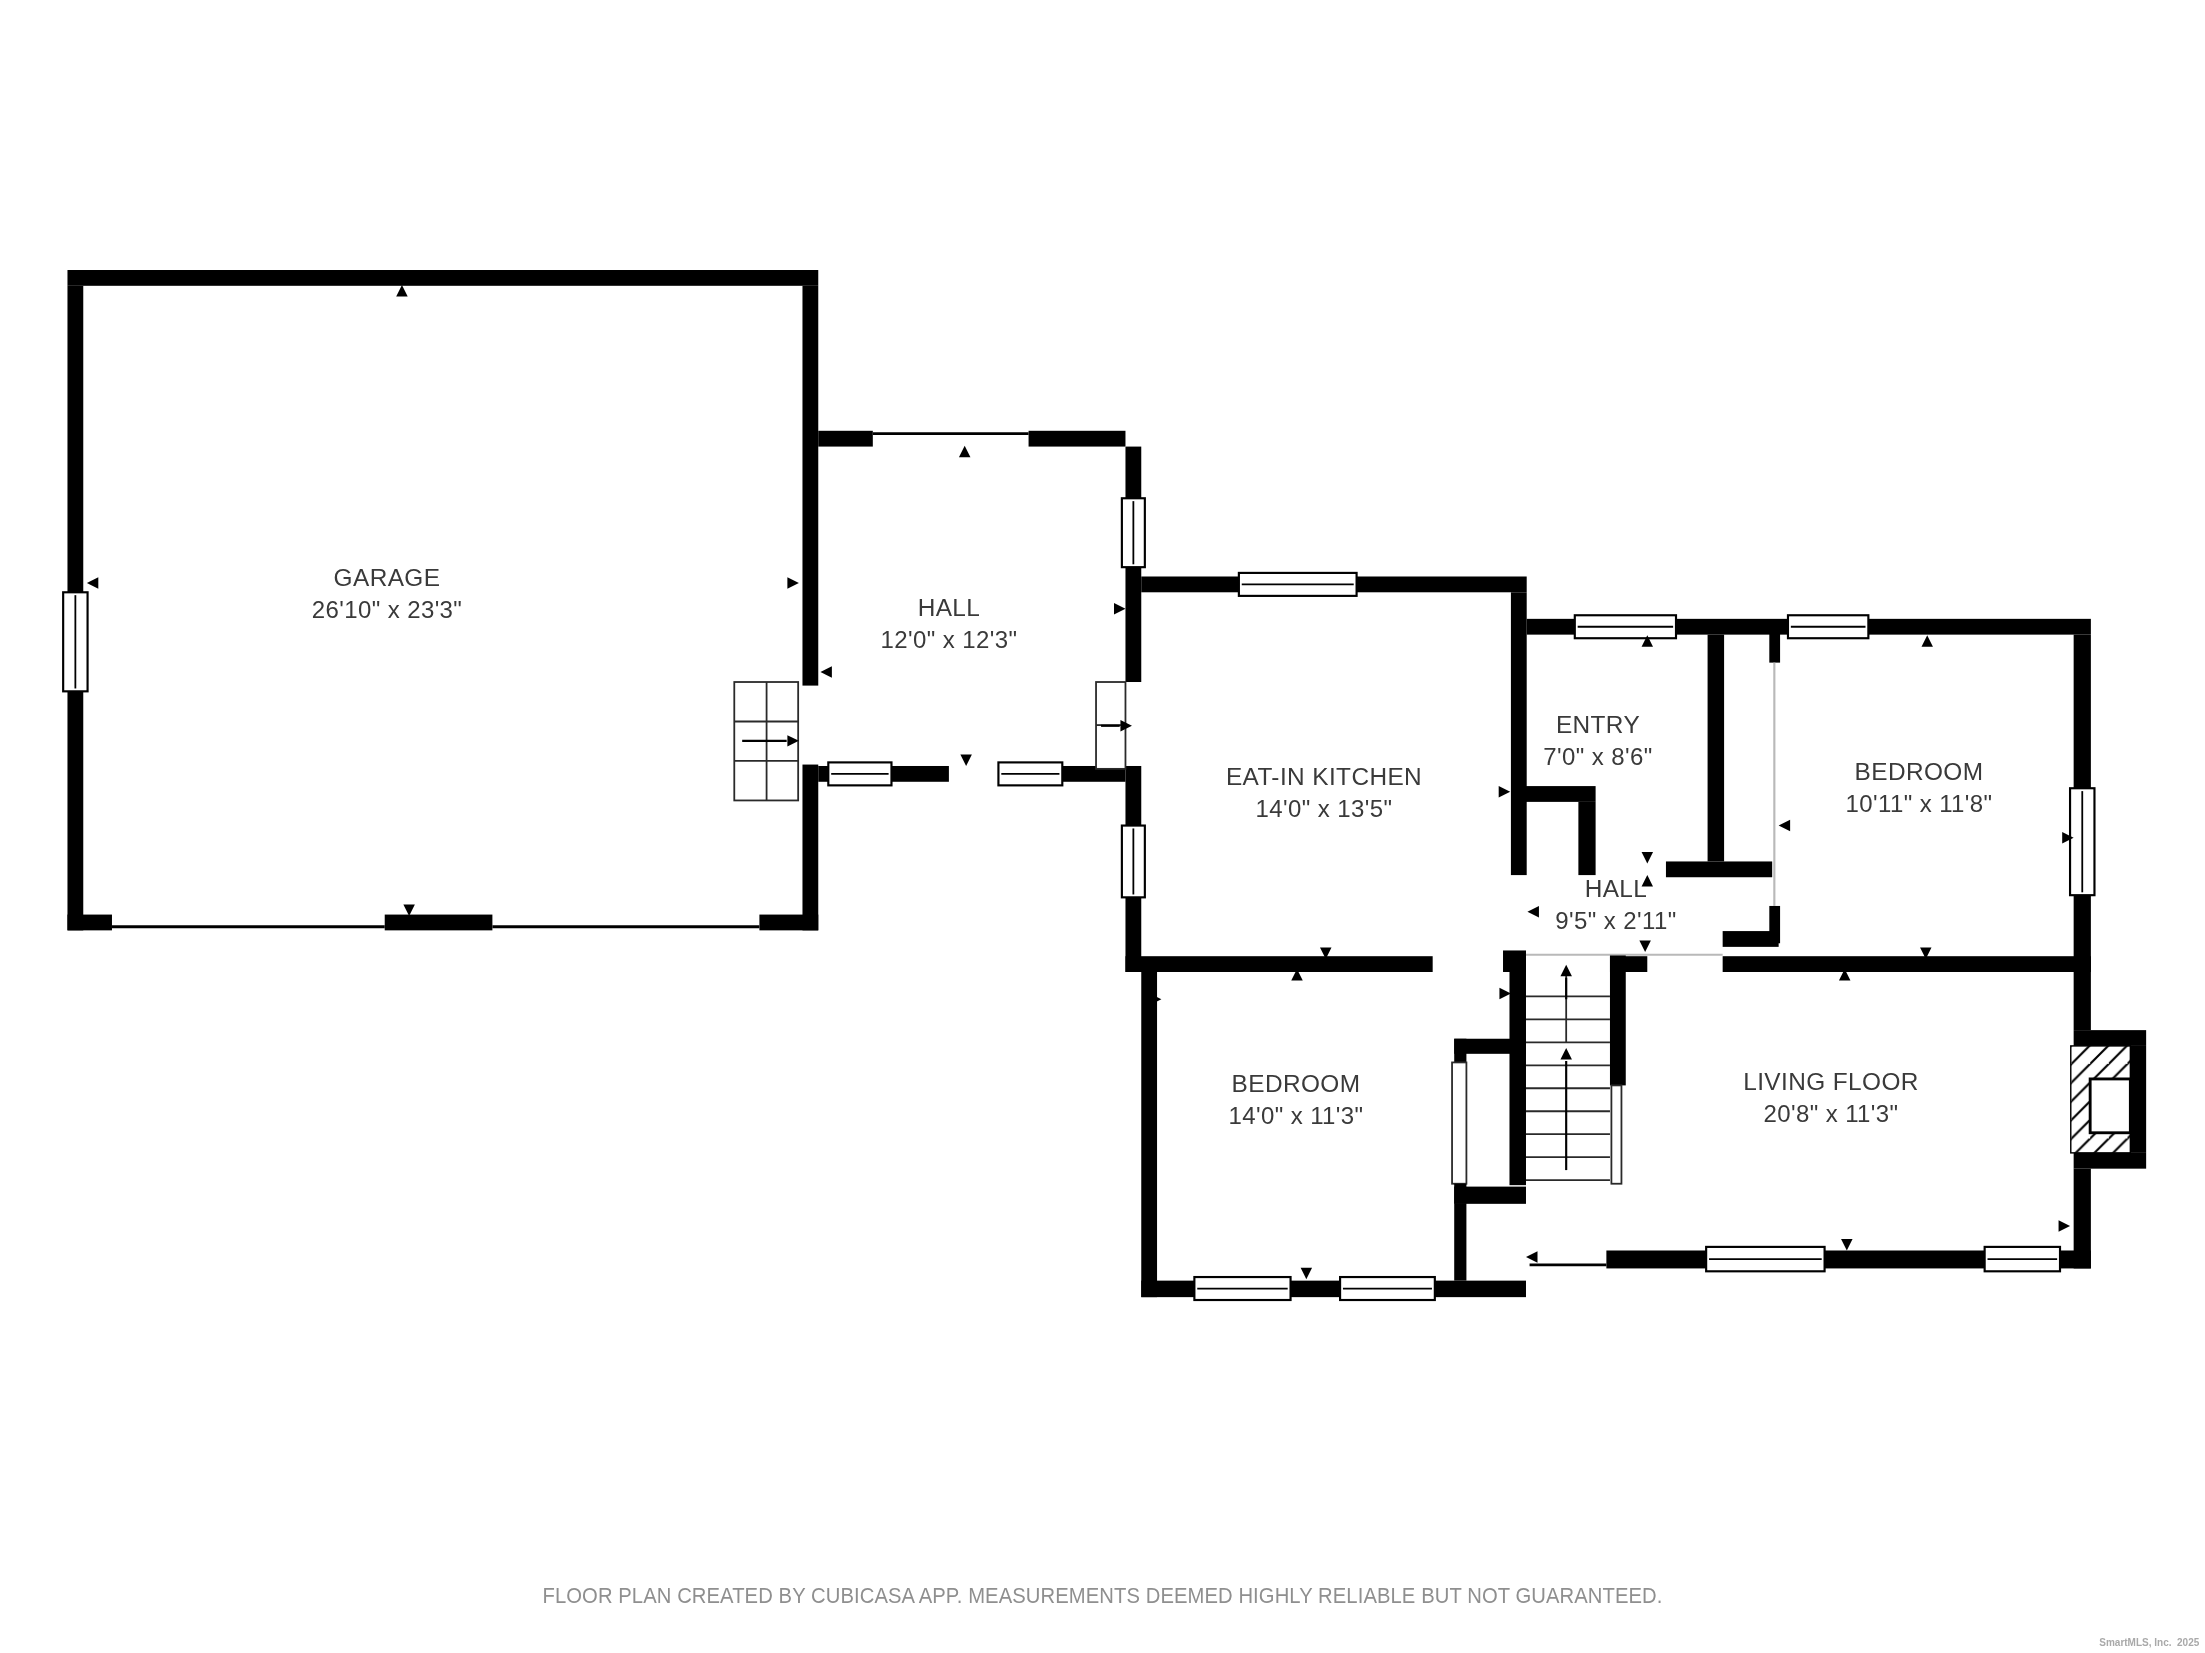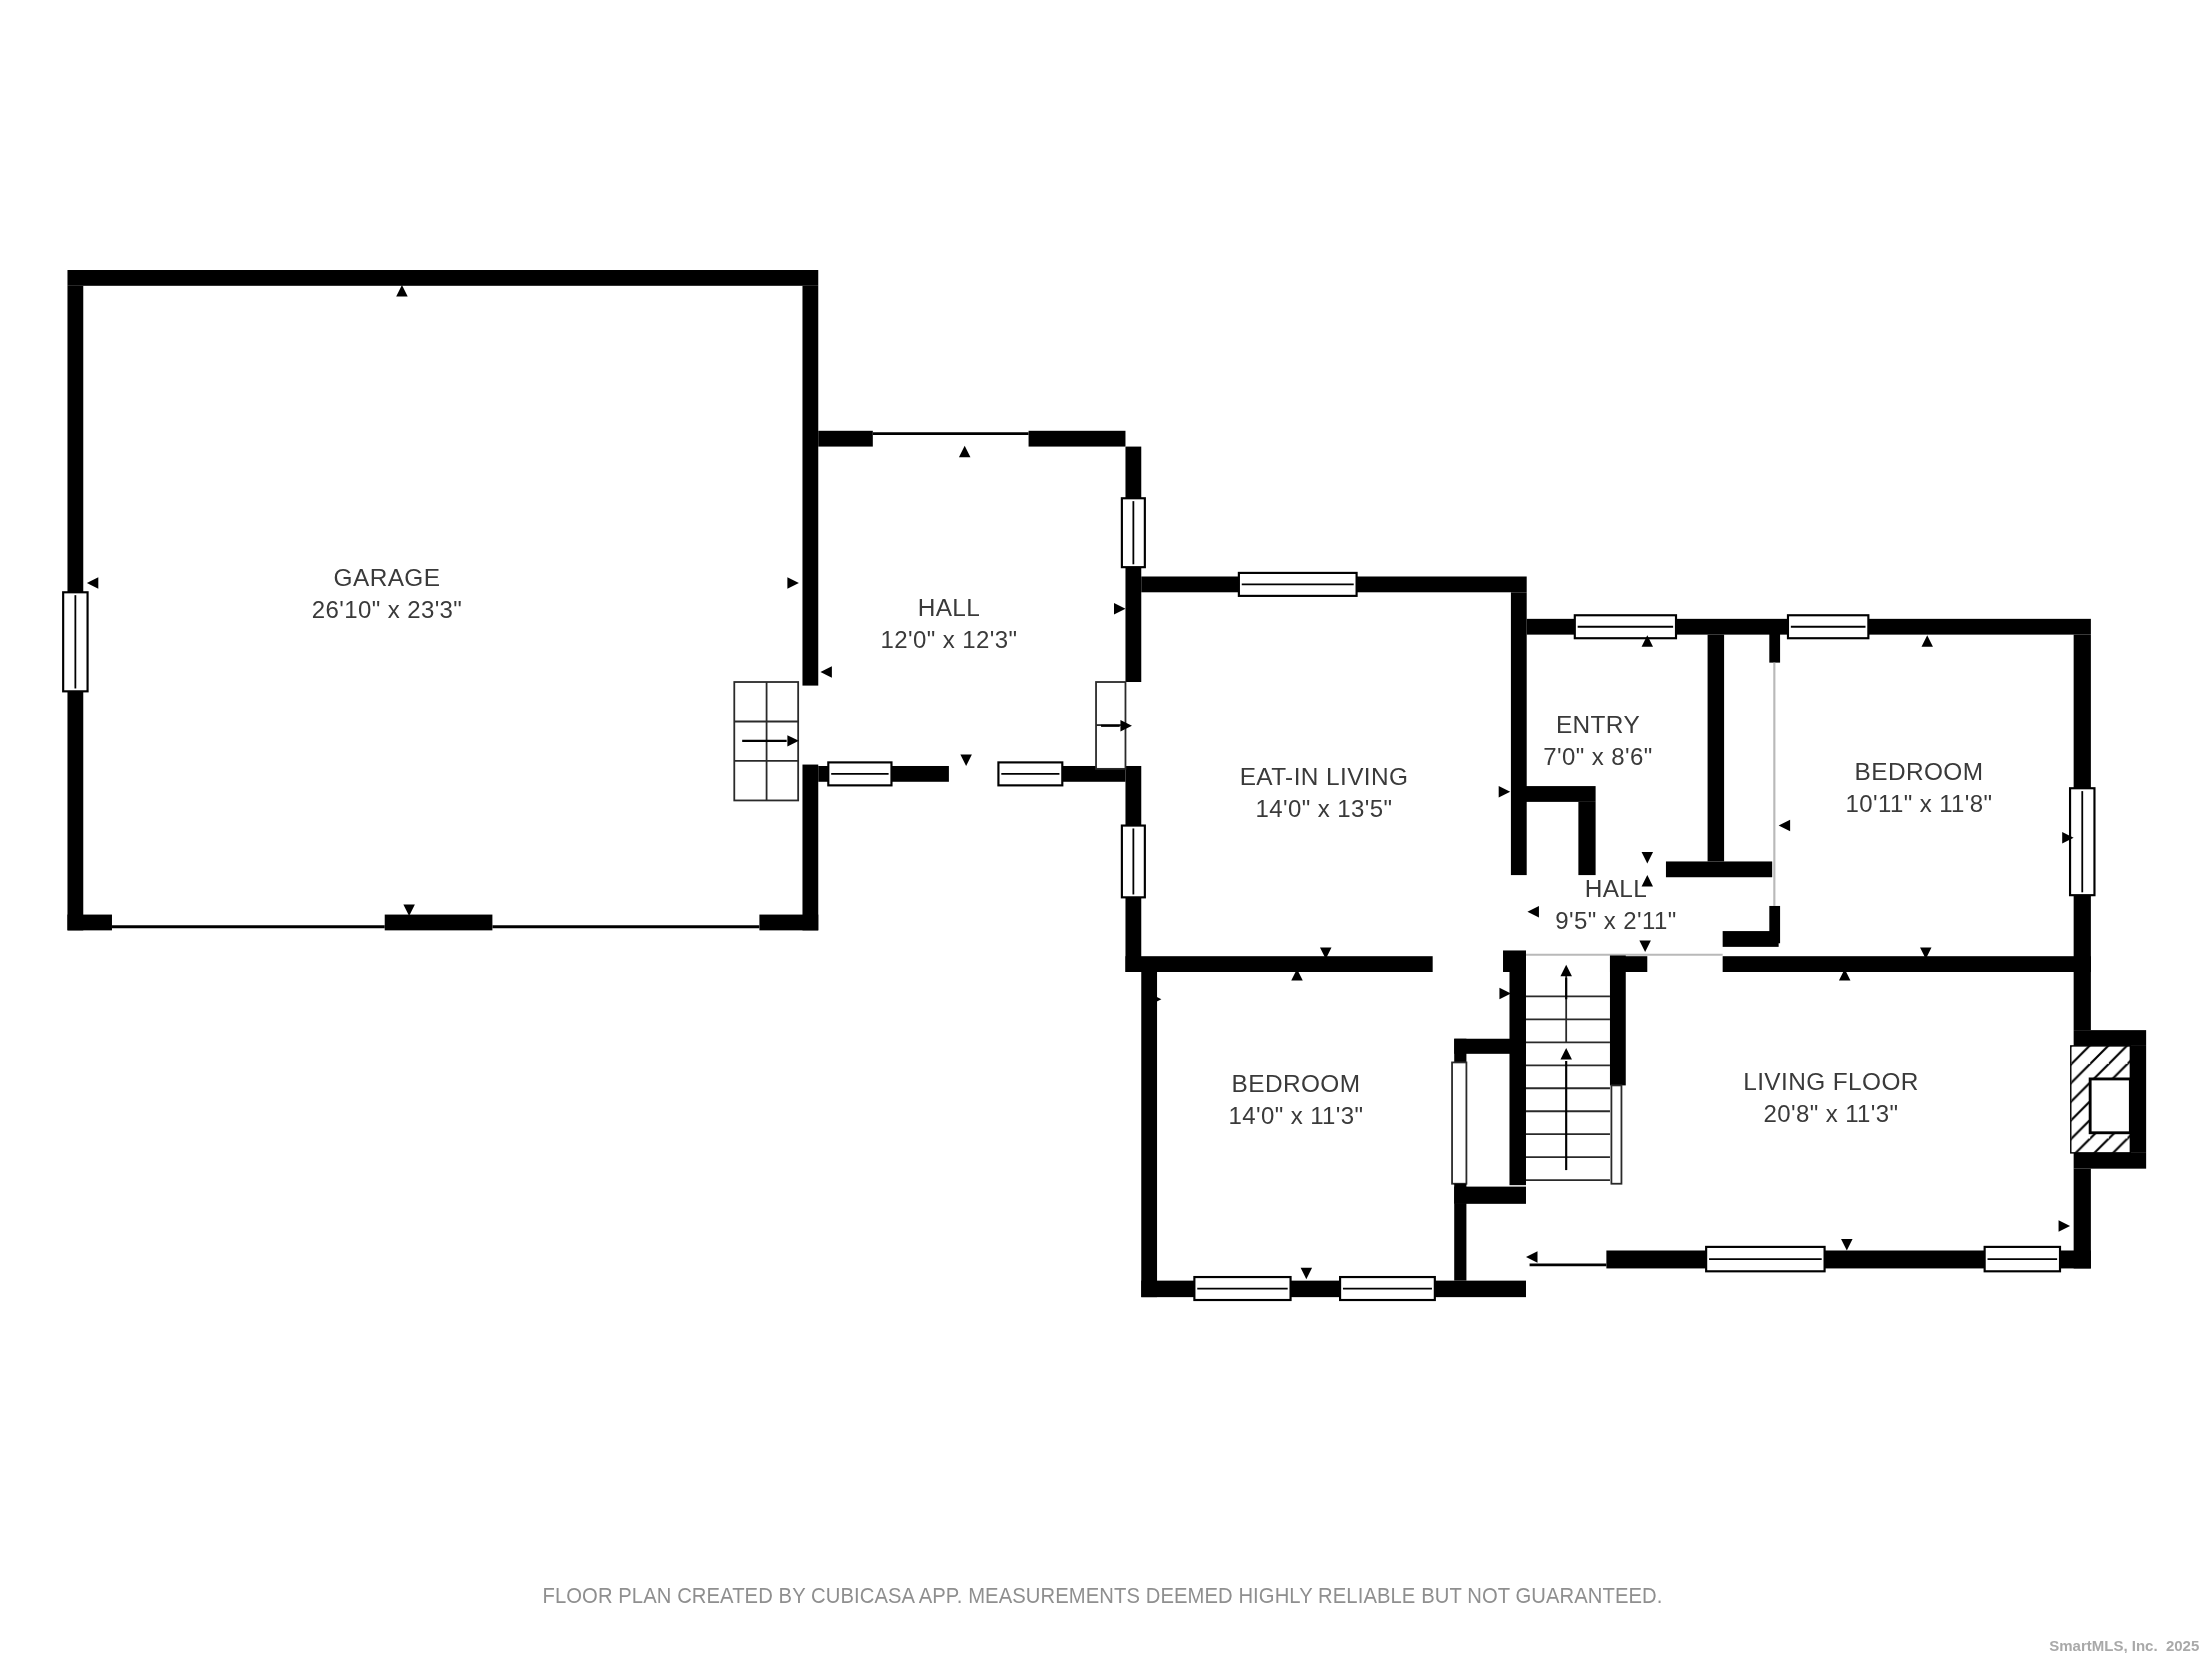"EAT-IN LIVING" span.room-name { text: LIVING -> KITCHEN }
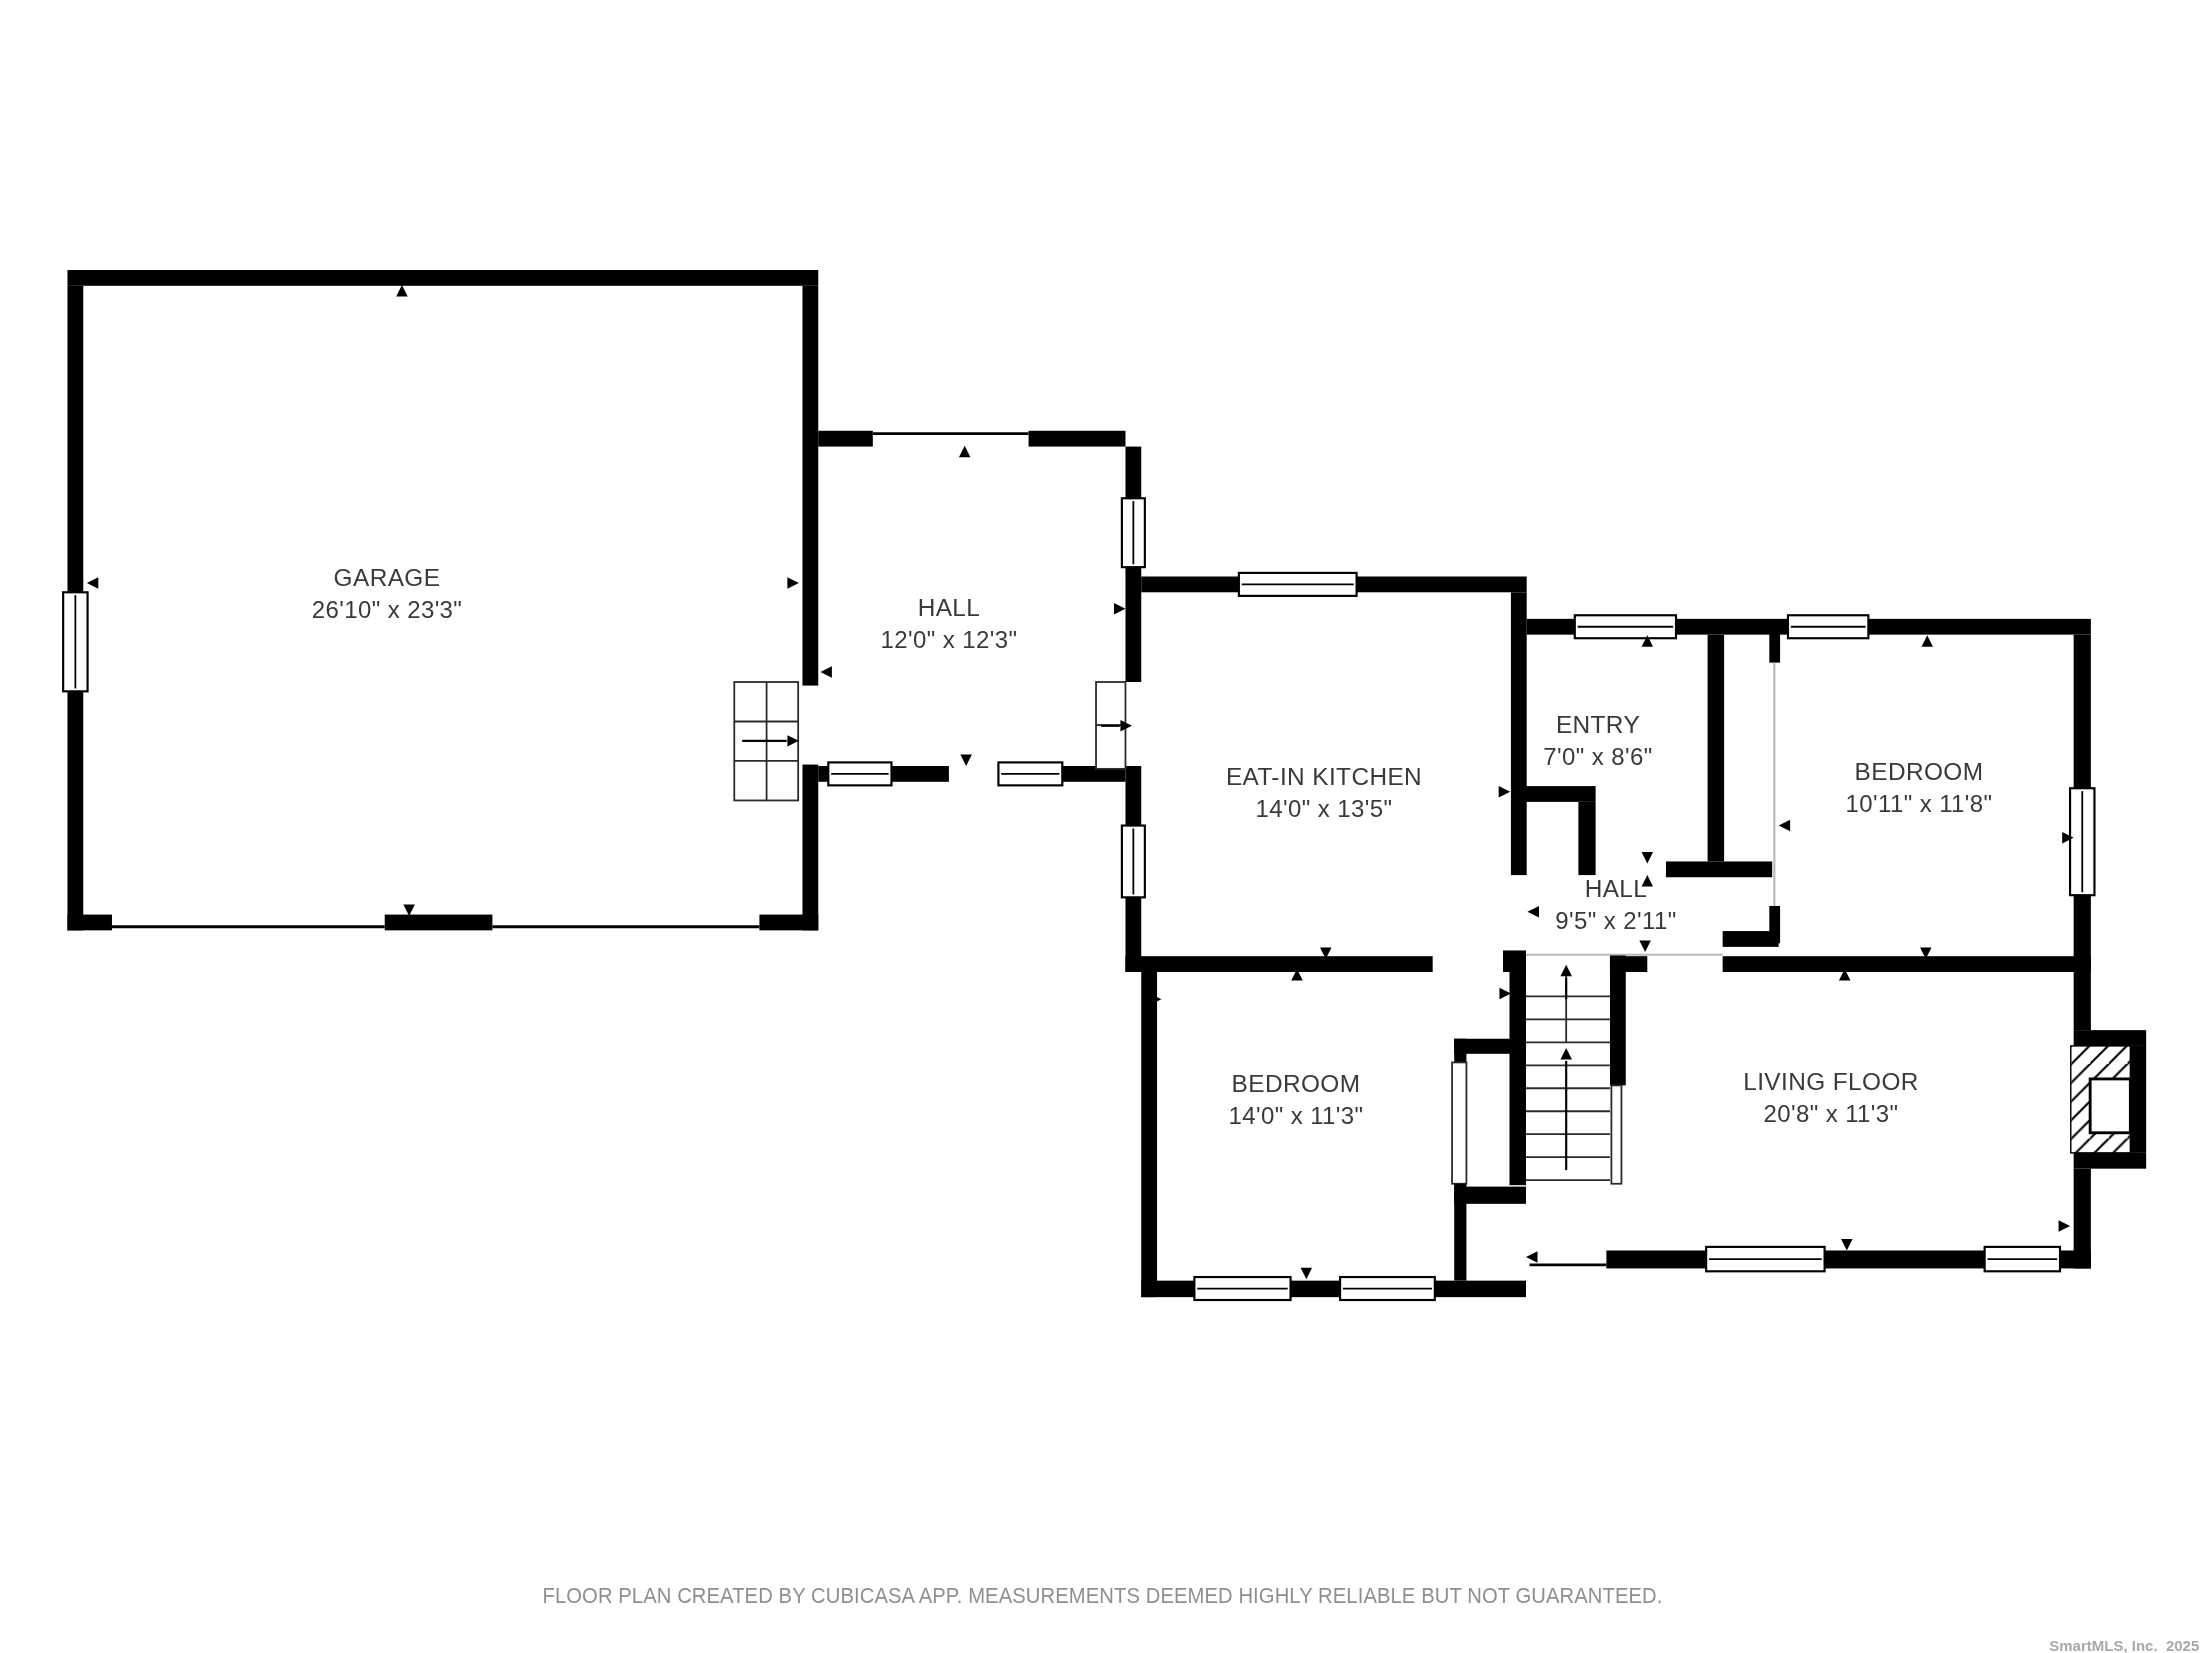"SmartMLS, Inc. 2025" .watermark { font-size: 15px -> 10px }
